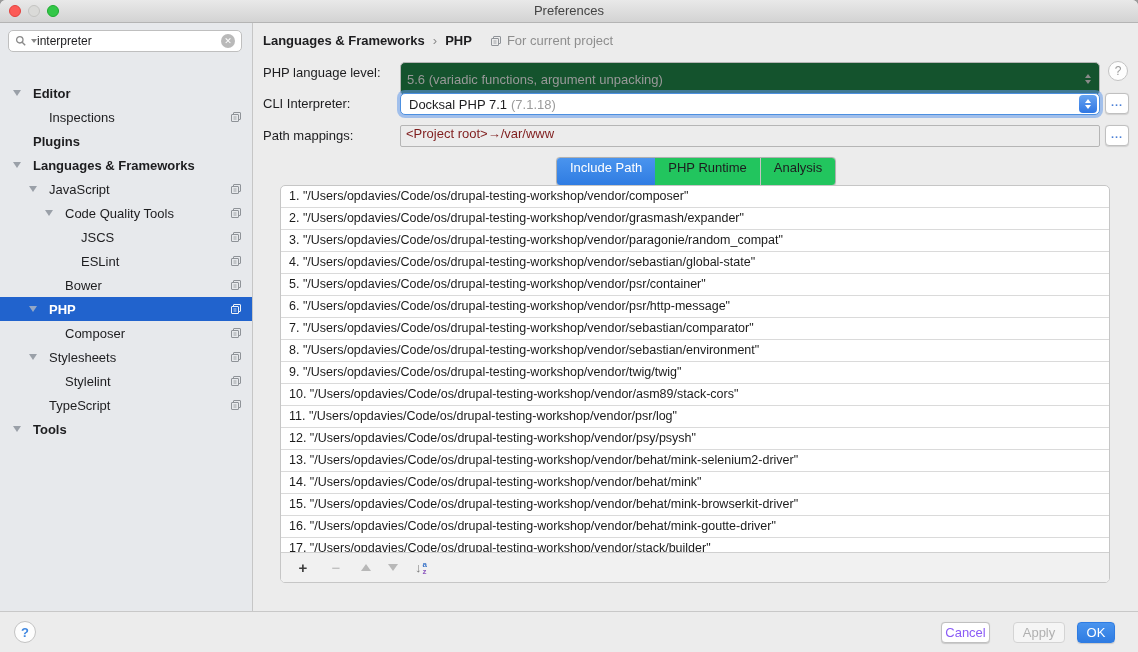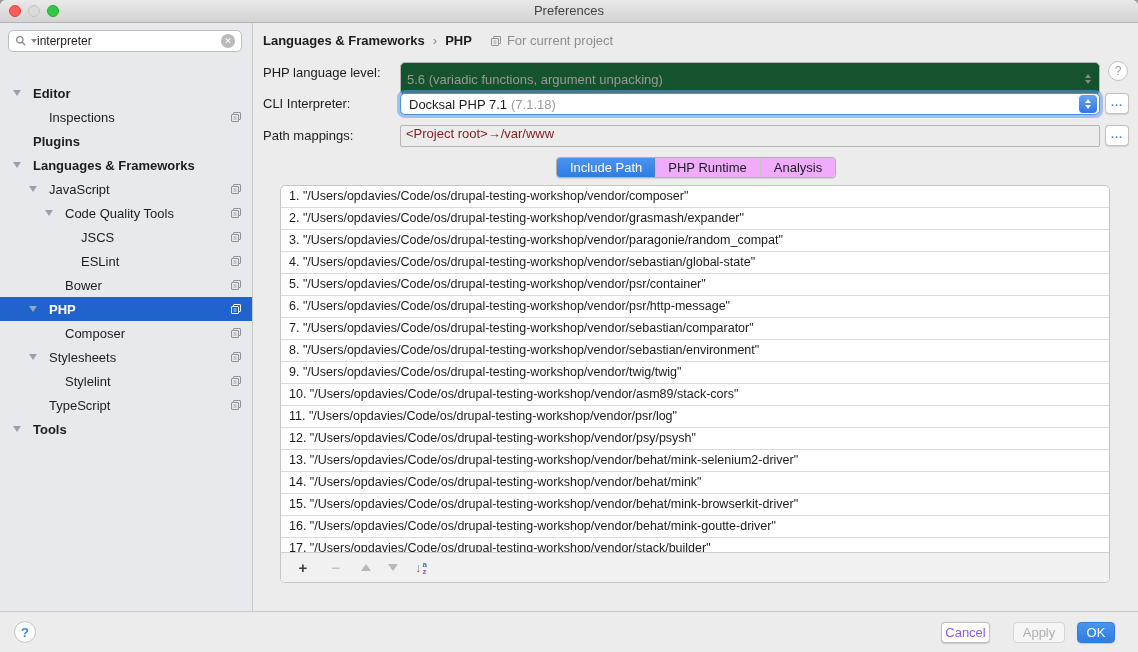"Include Path" .tabs { height: 21px -> 29px }
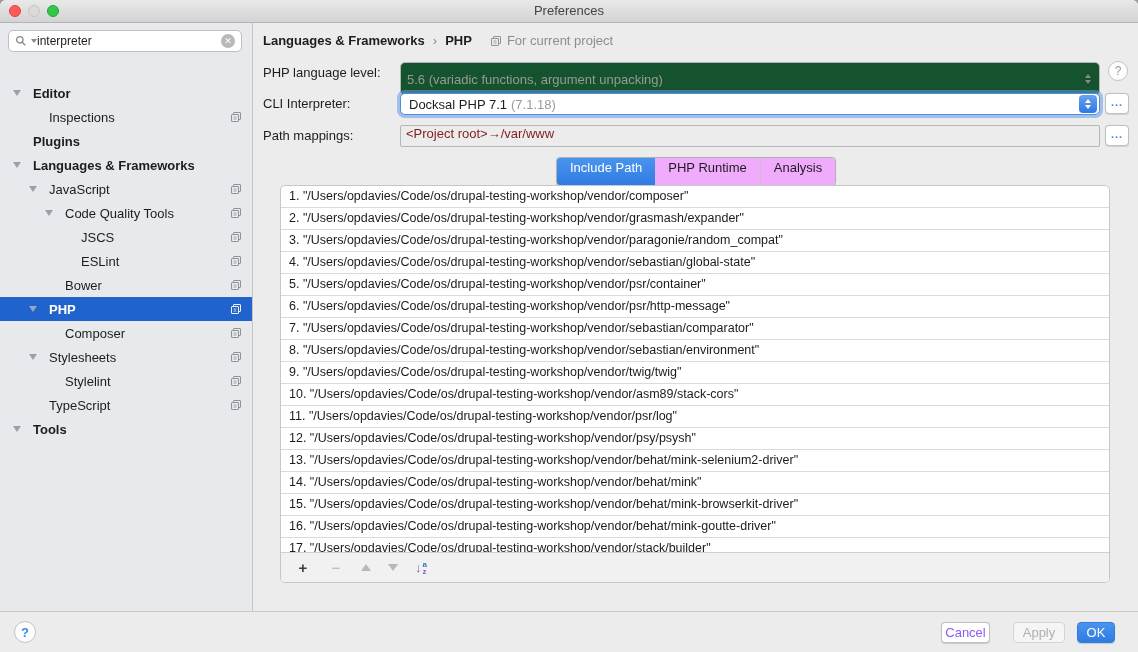"PHP Runtime" .tab { background: #f0abfc -> #22c55e }
